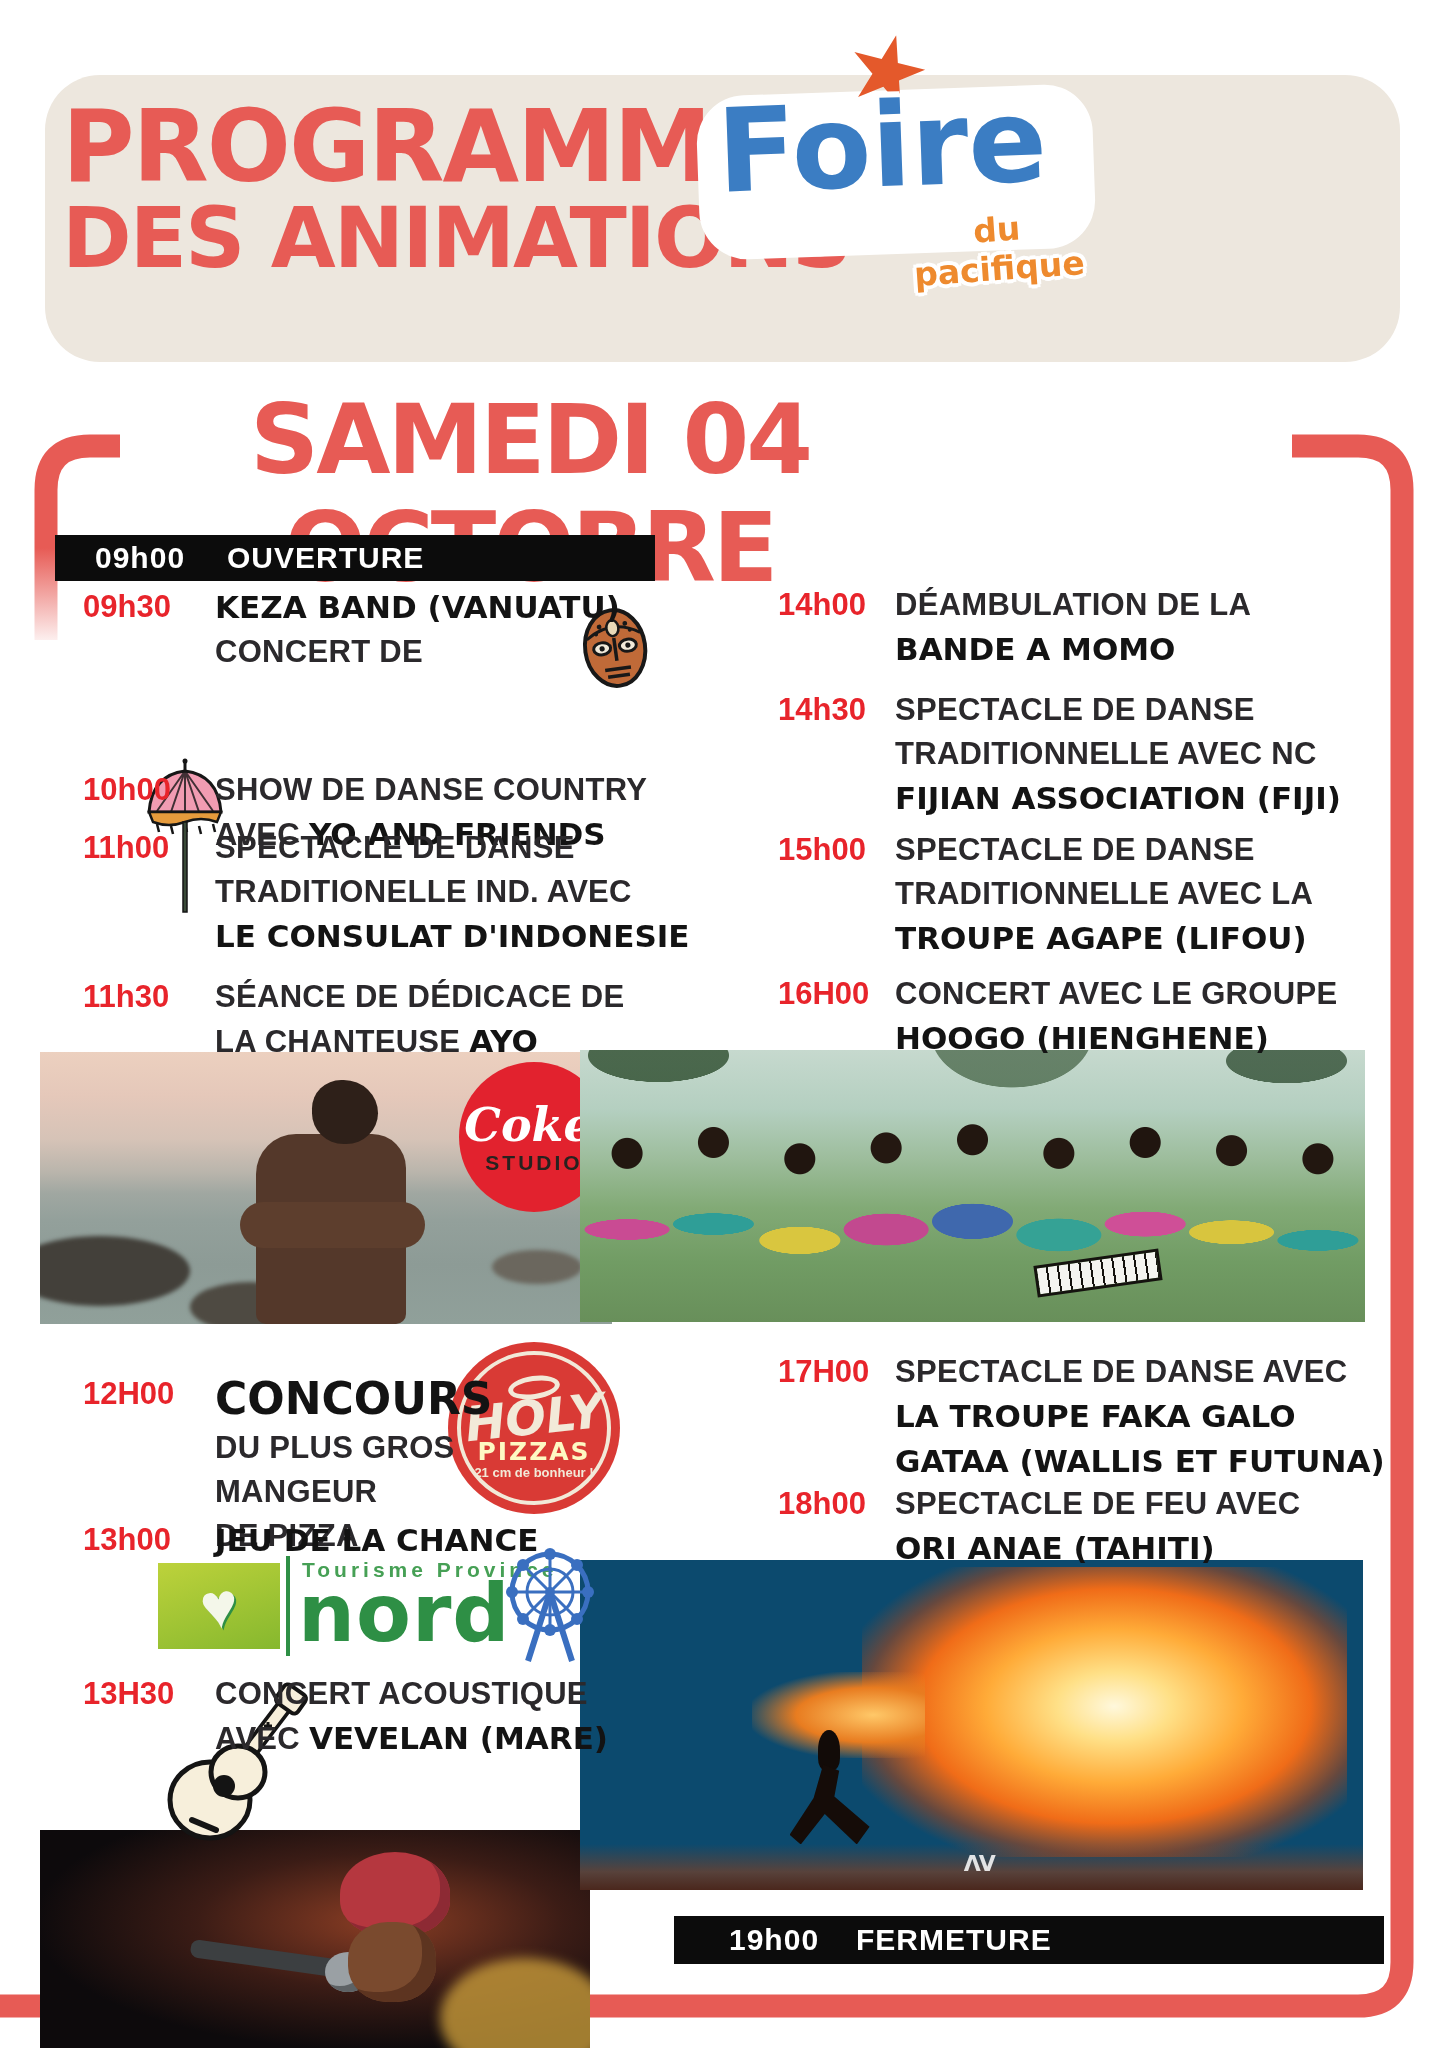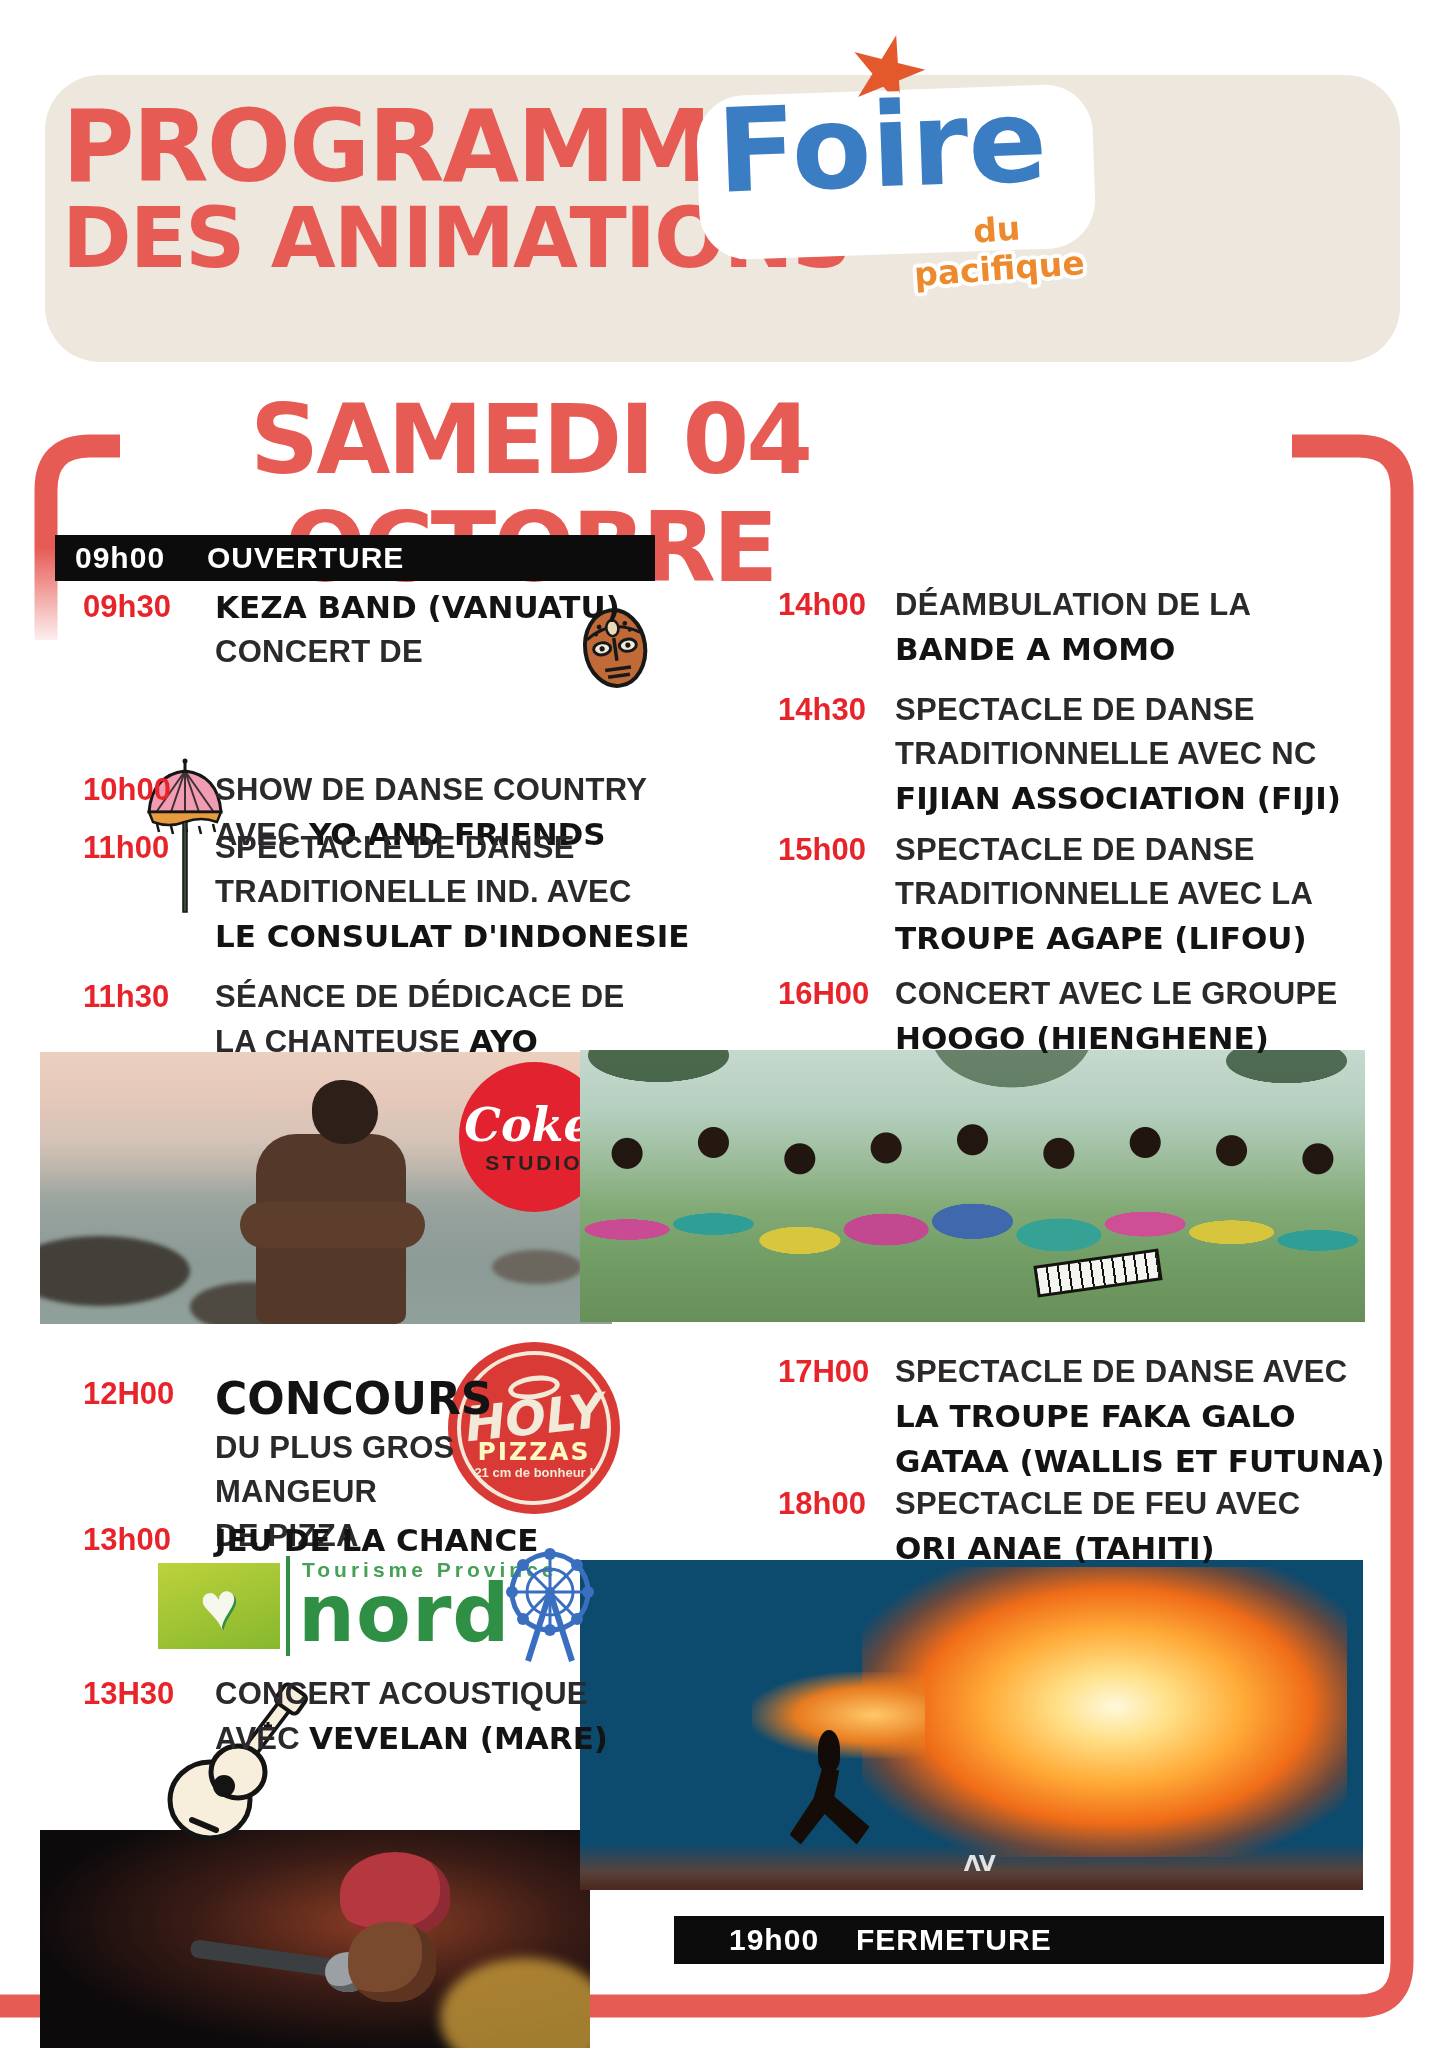"09h00" .bar .bar-time { margin-left: 20px -> 40px }
